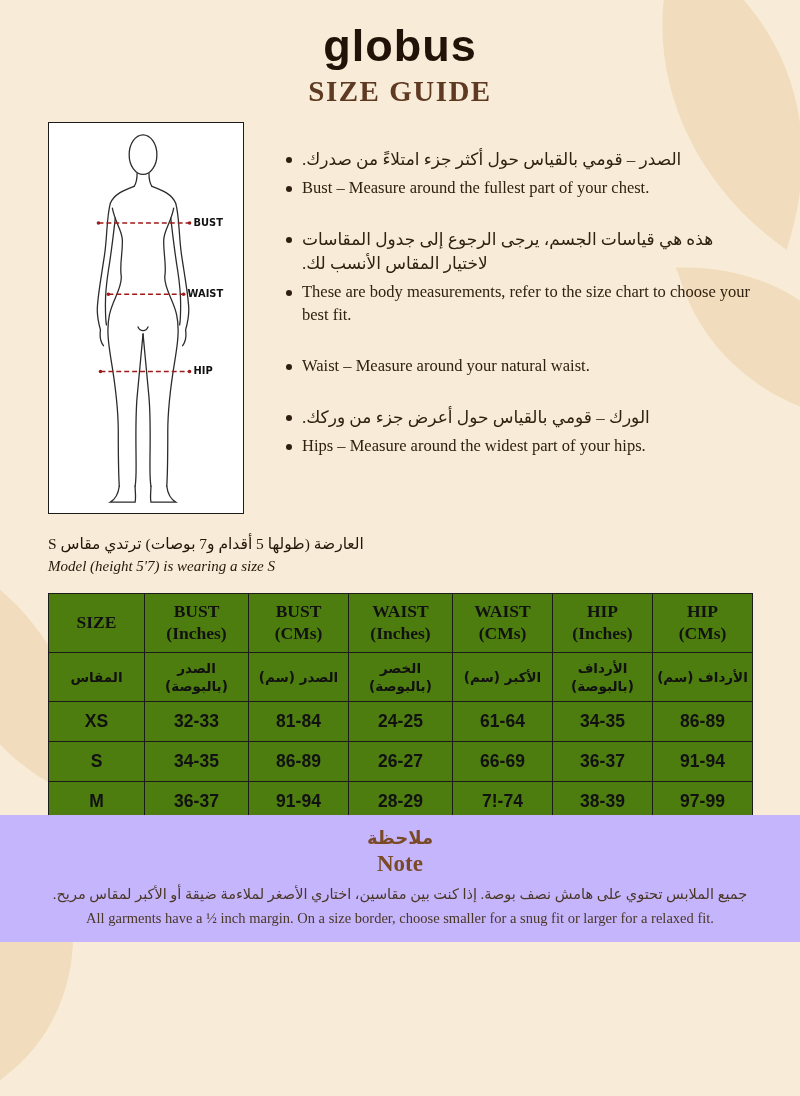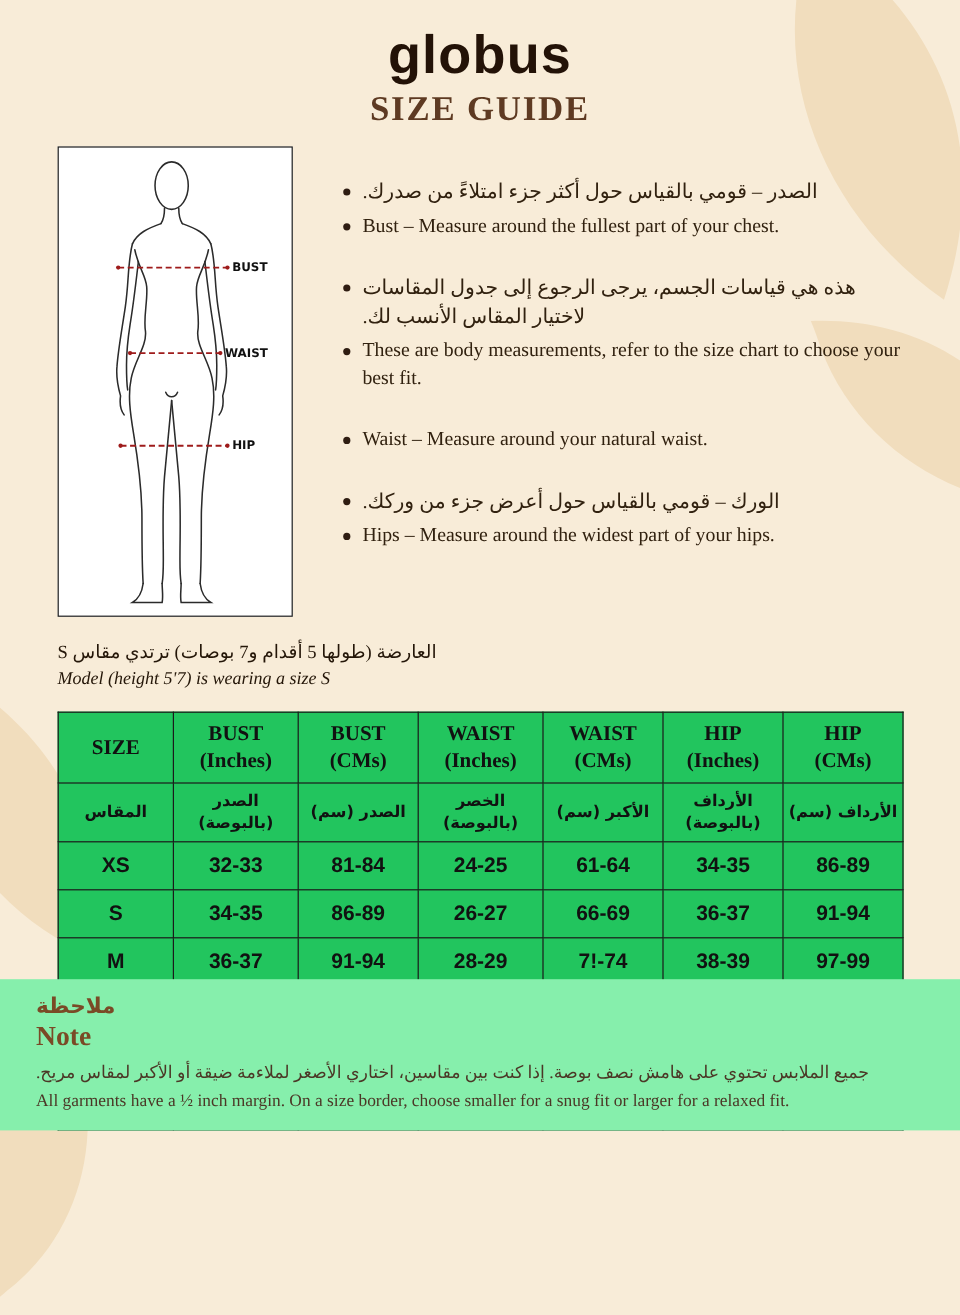"SIZE" .size-table { background: #22c55e -> #4d7c0f }
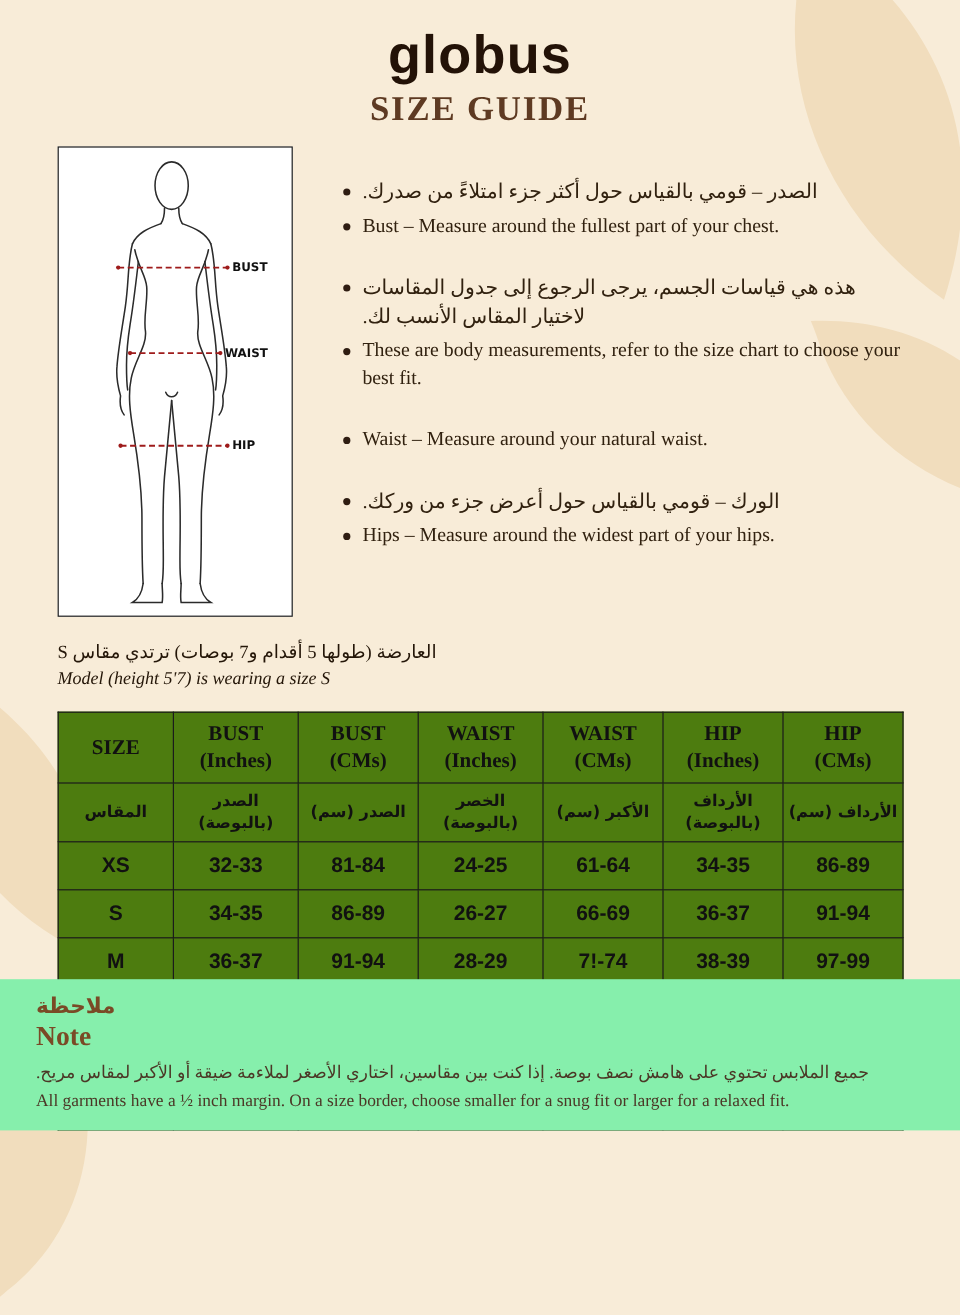"ملاحظة" .note-band { background: #86efac -> #c4b5fd; text-align: left -> center }
